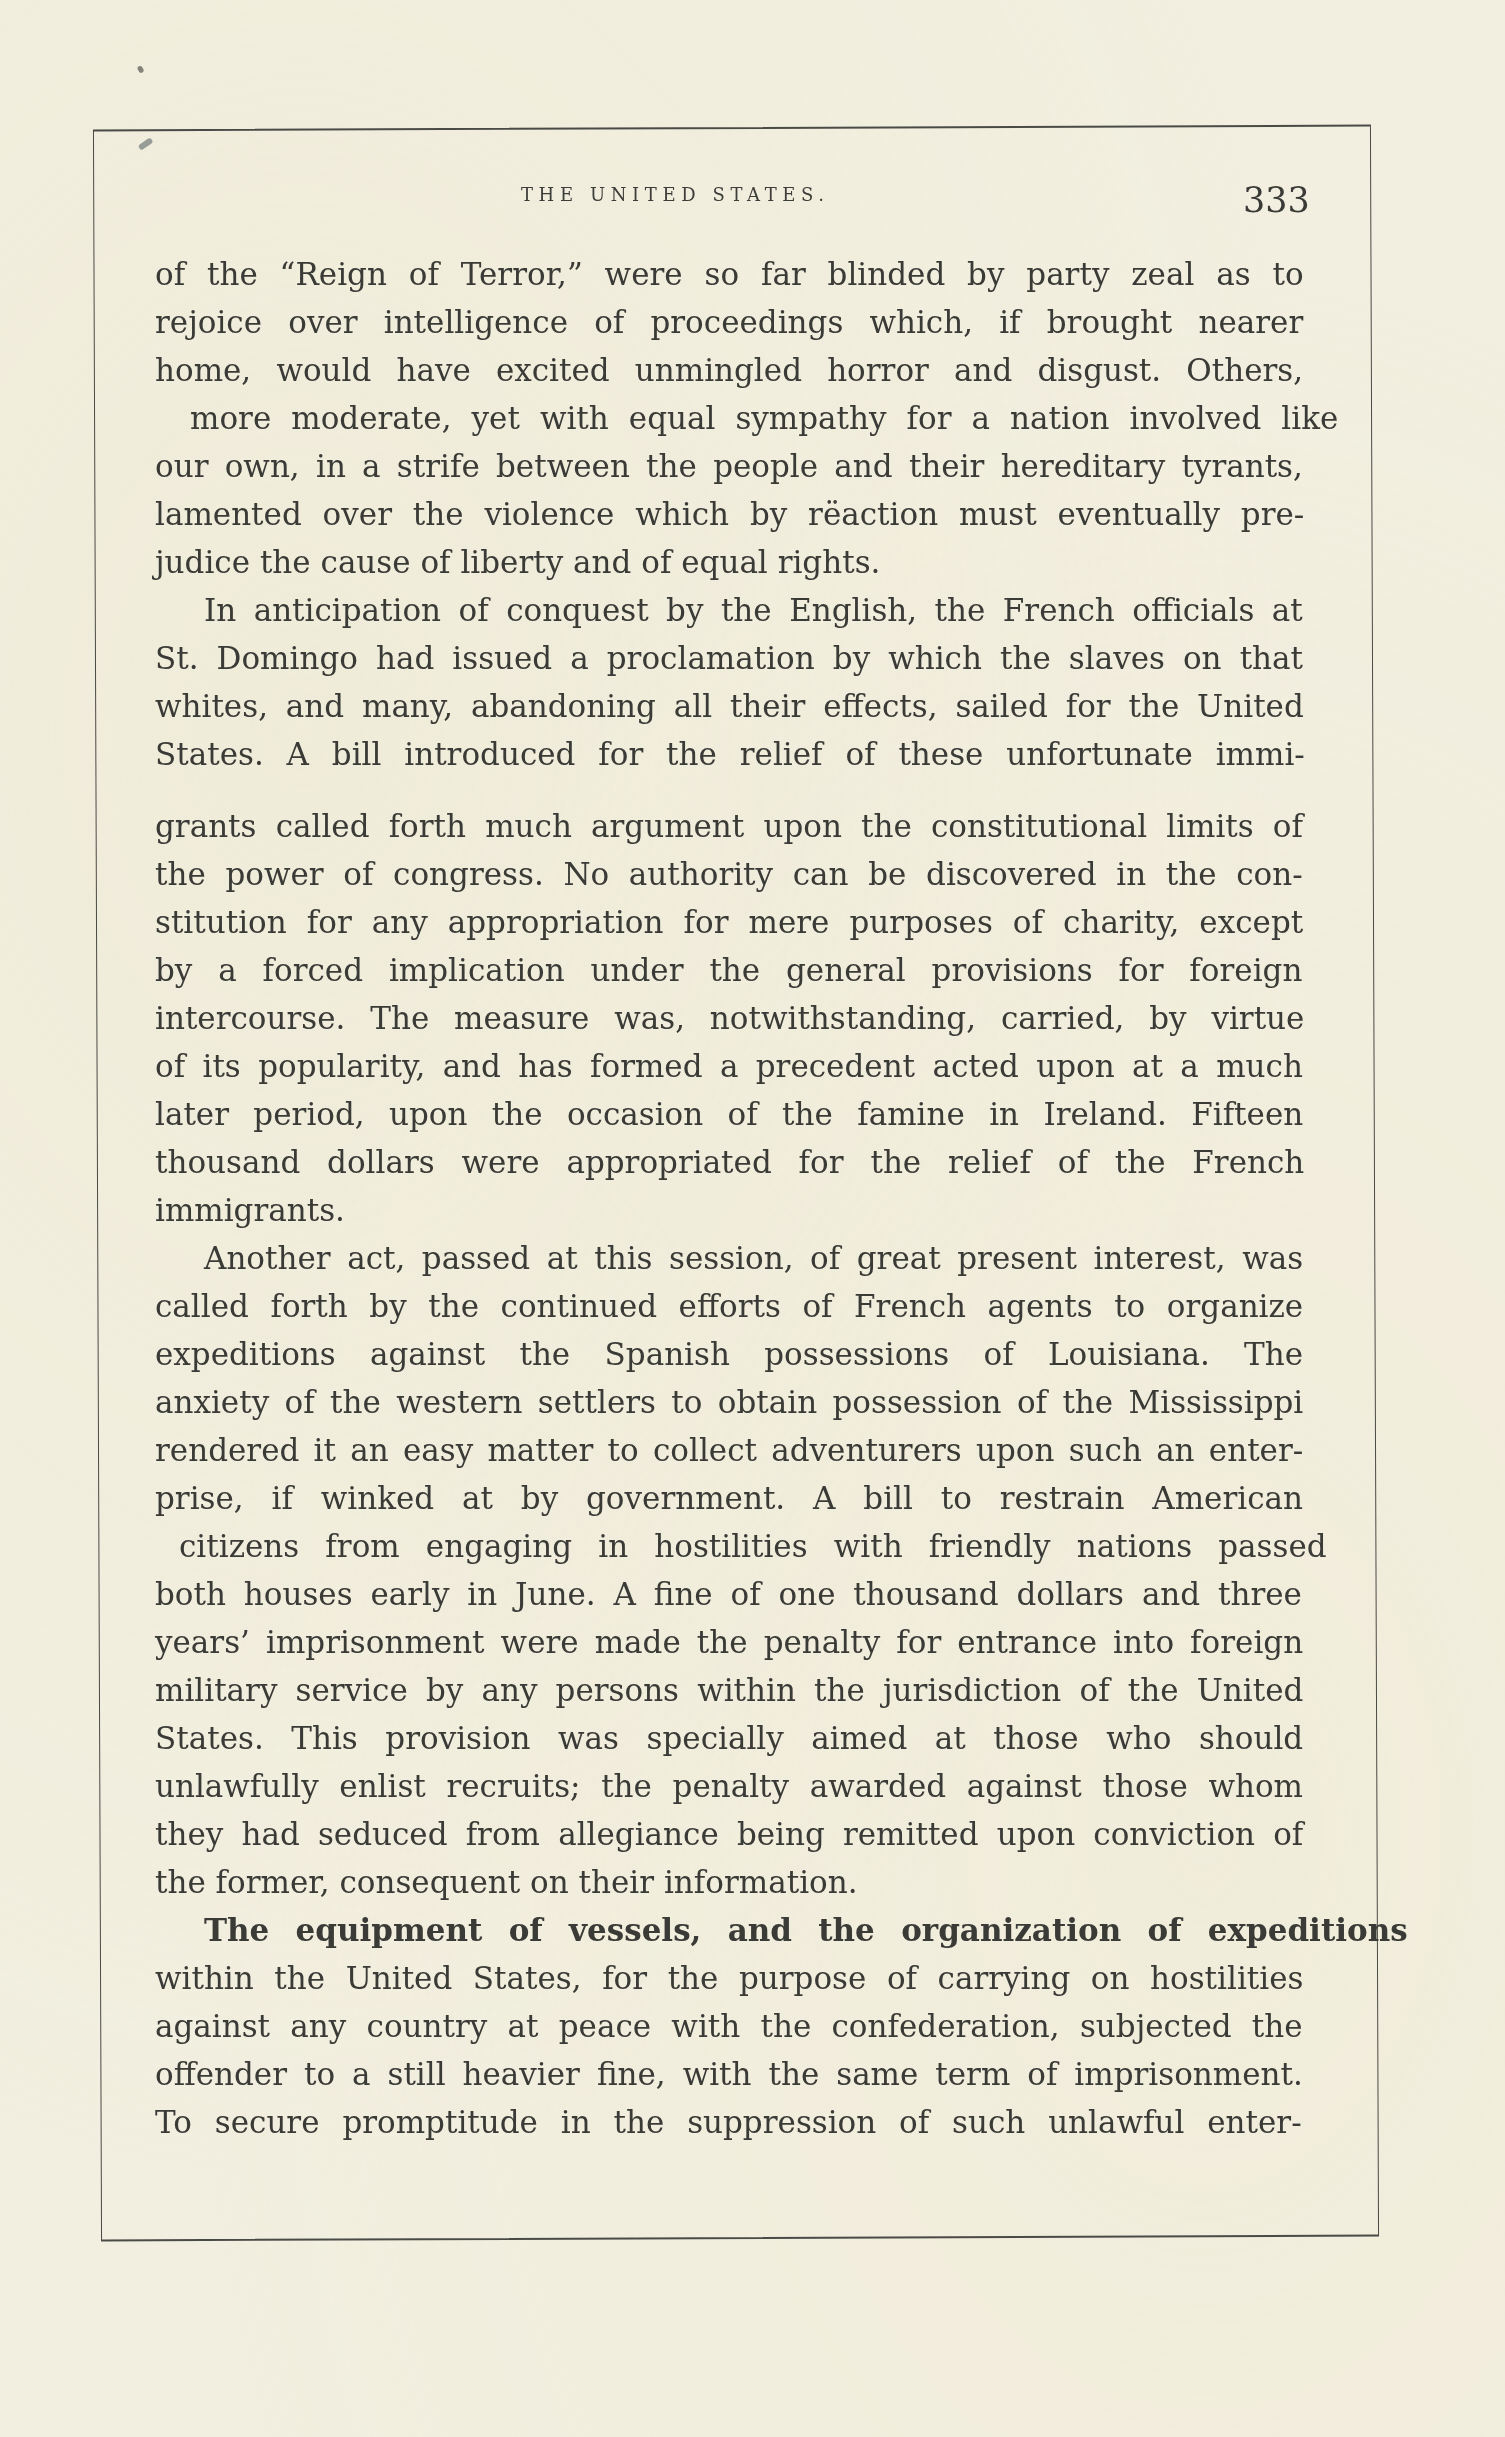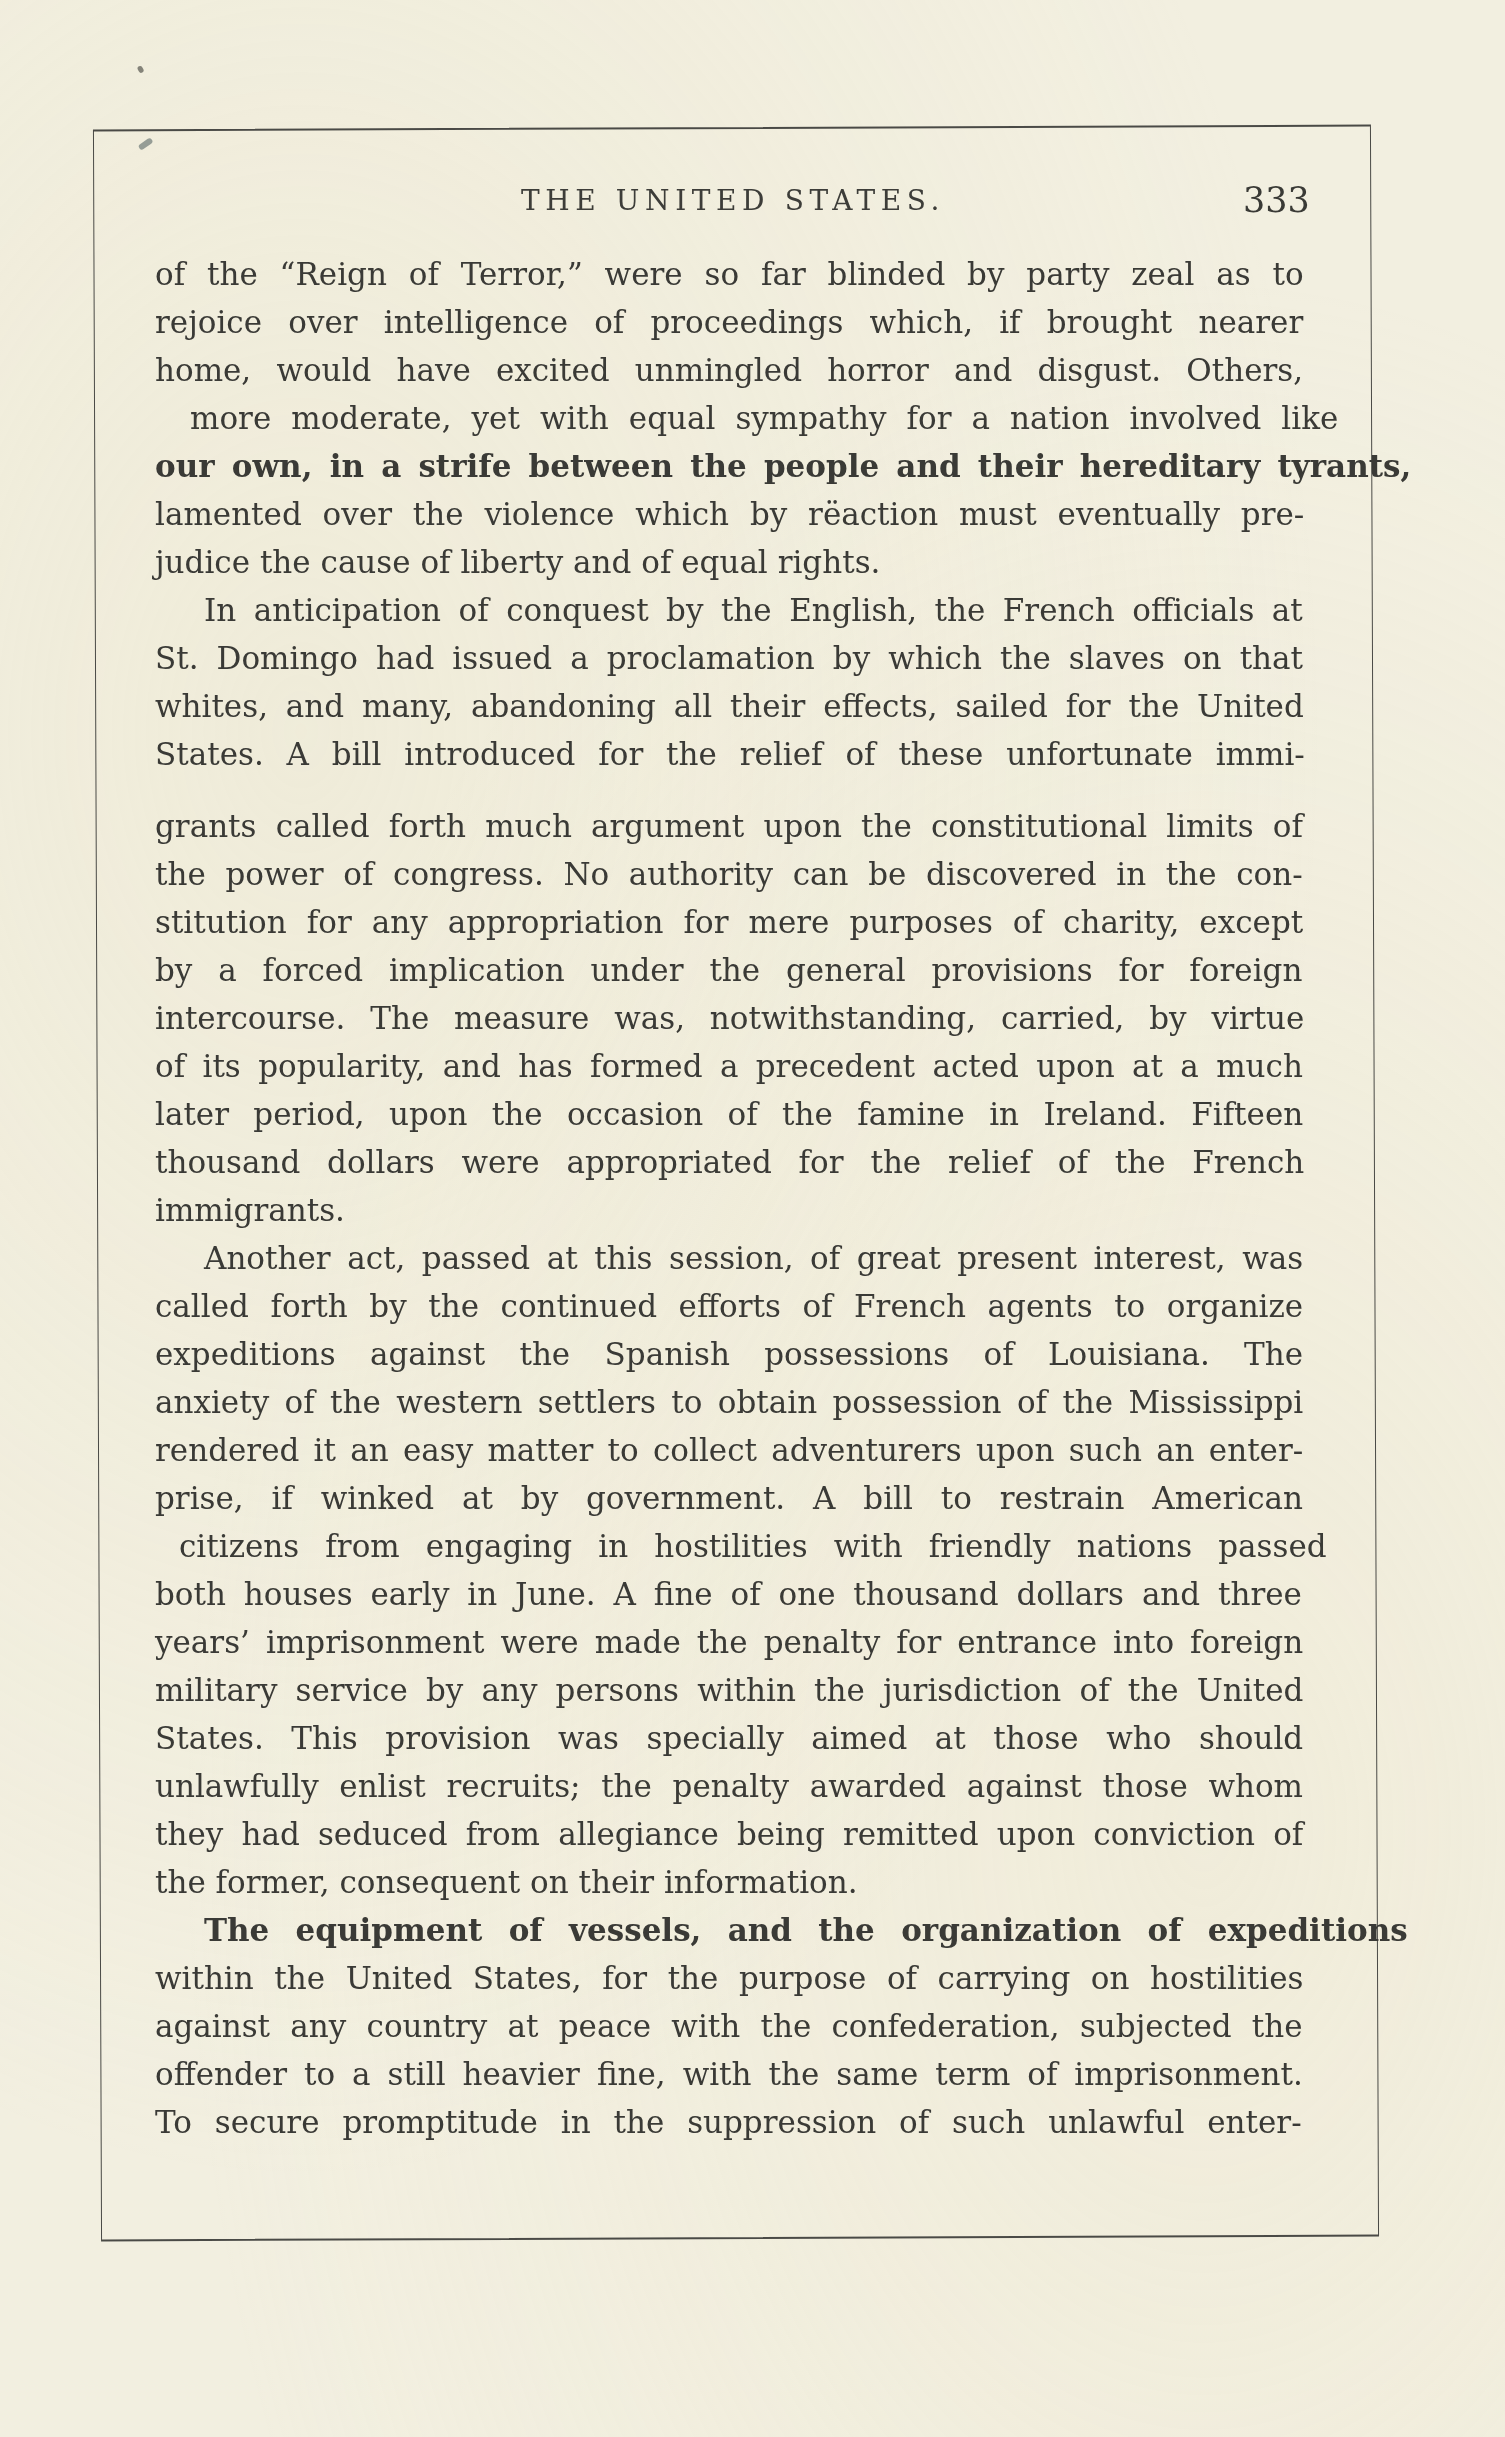"THE UNITED STATES." .running-head { font-size: 28px -> 18px }
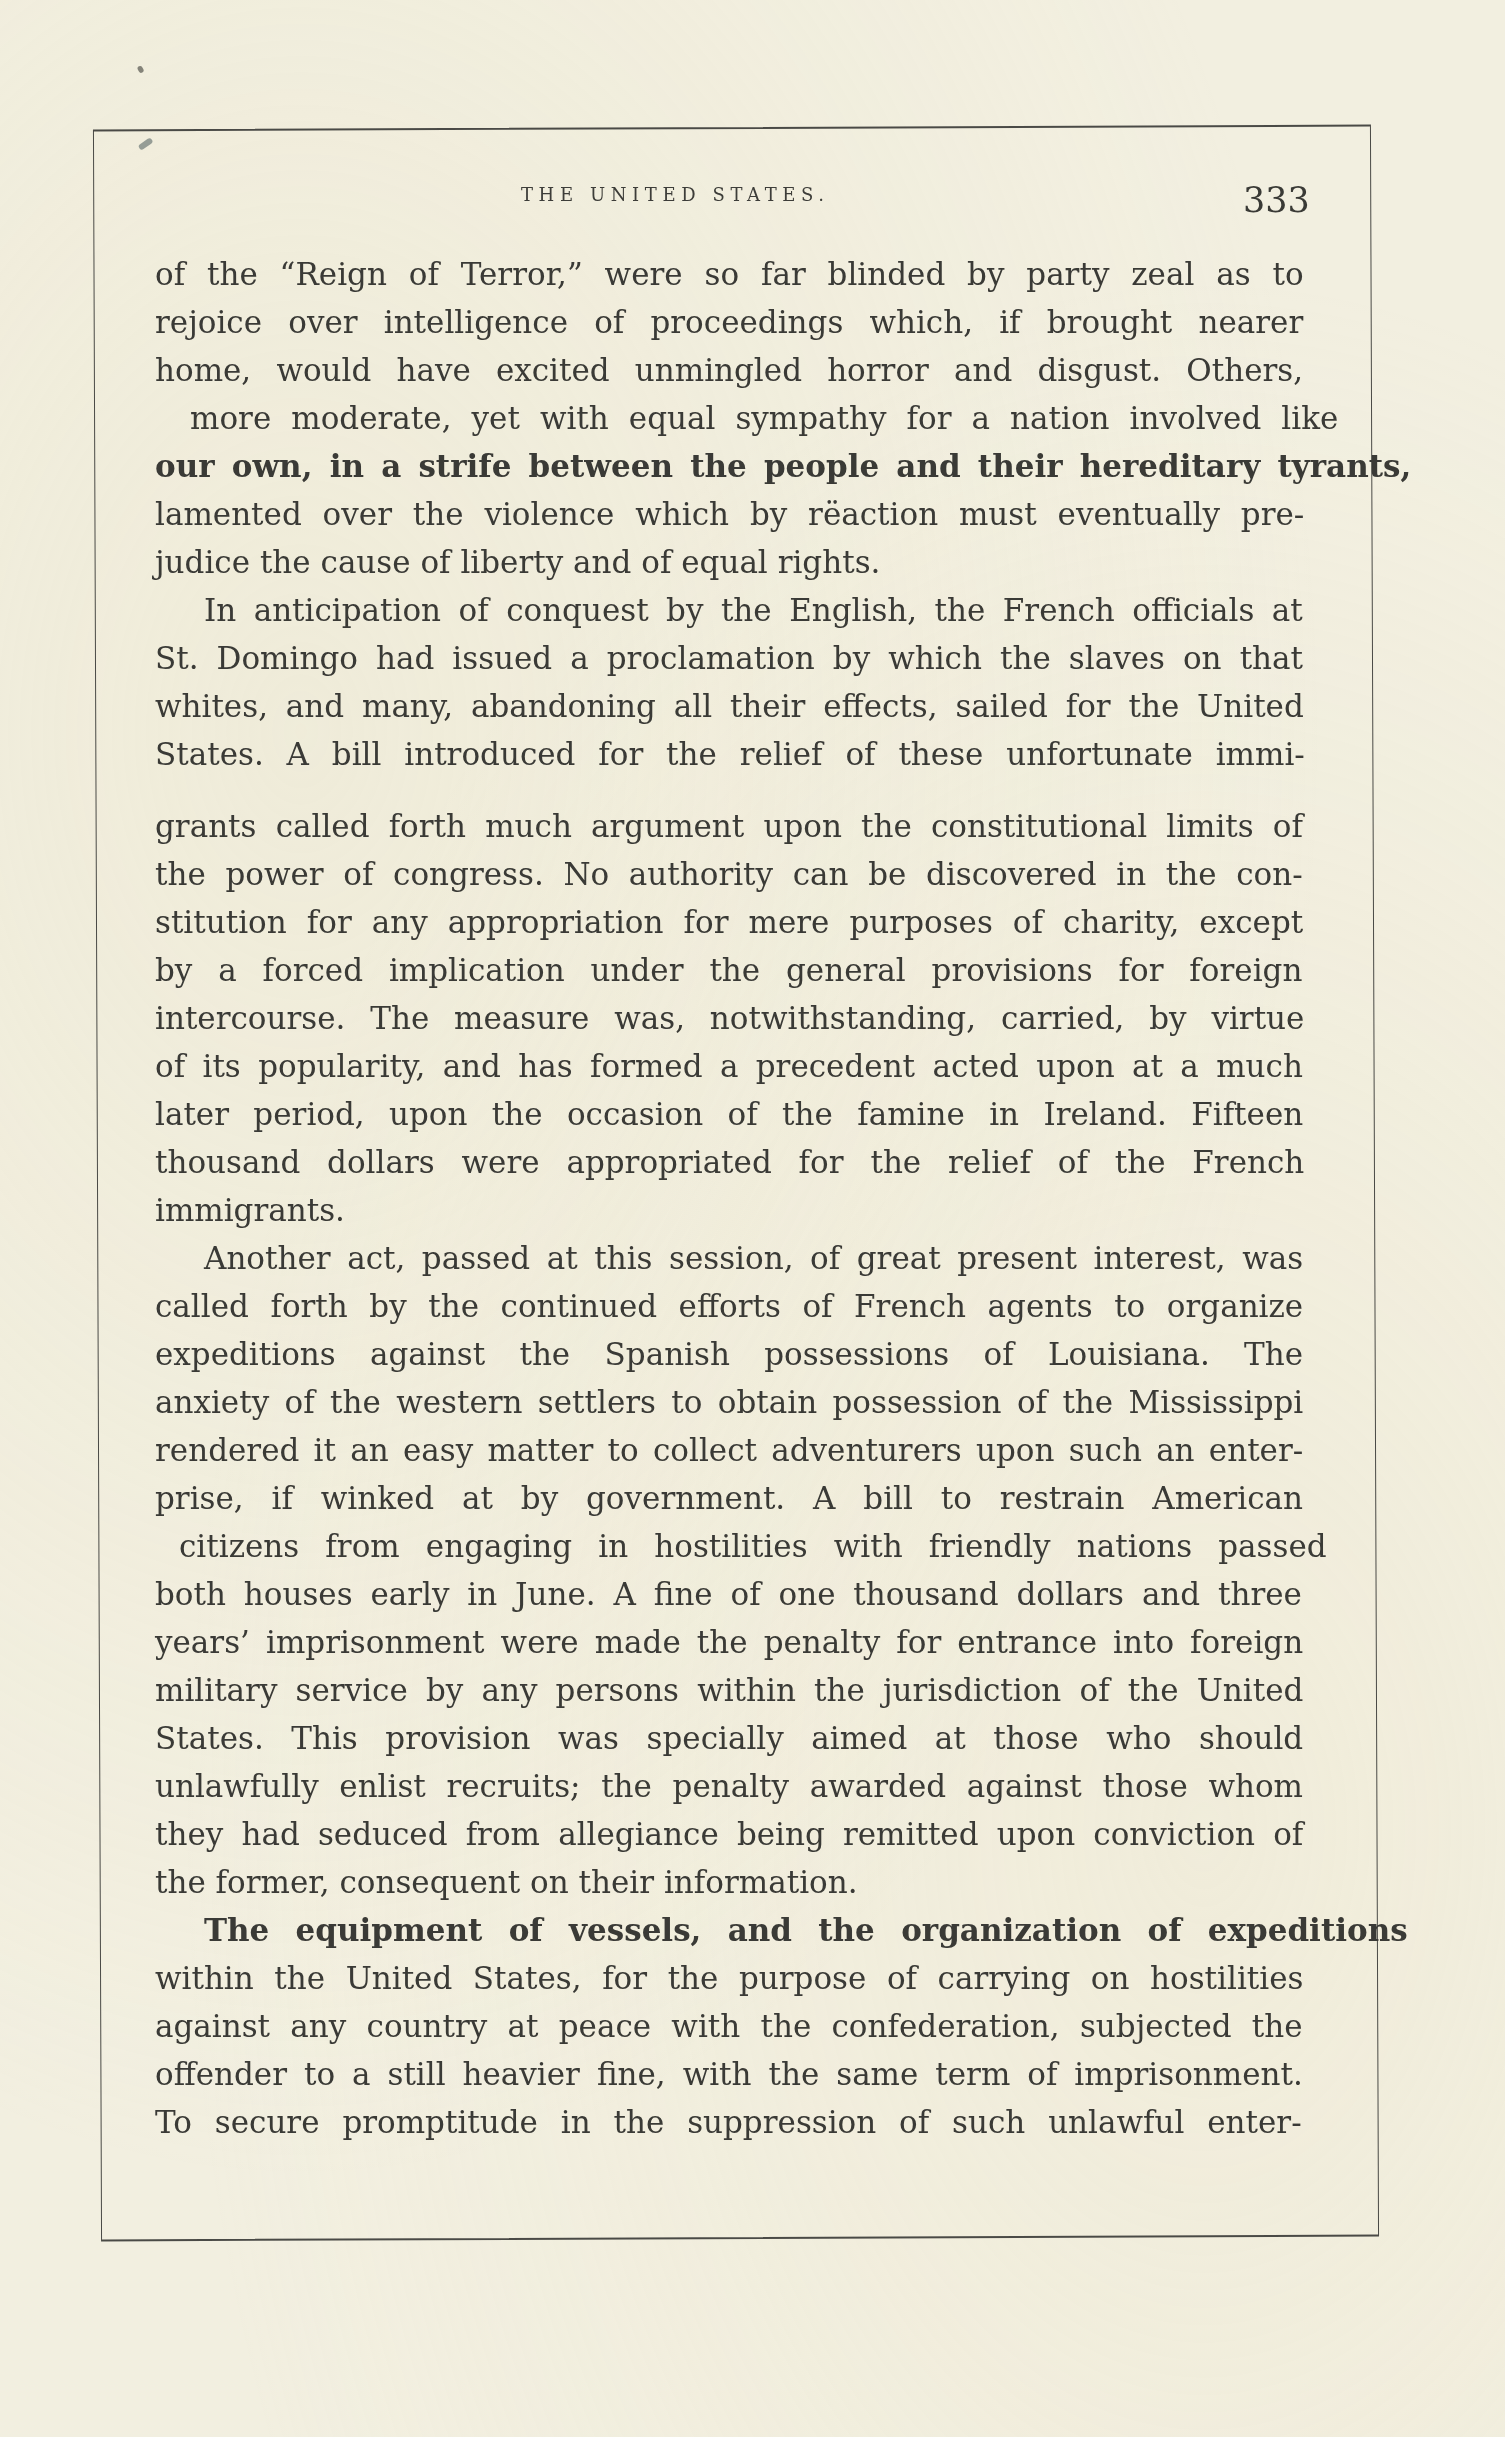"our own, in a strife" span.line { font-weight: bold -> none }
